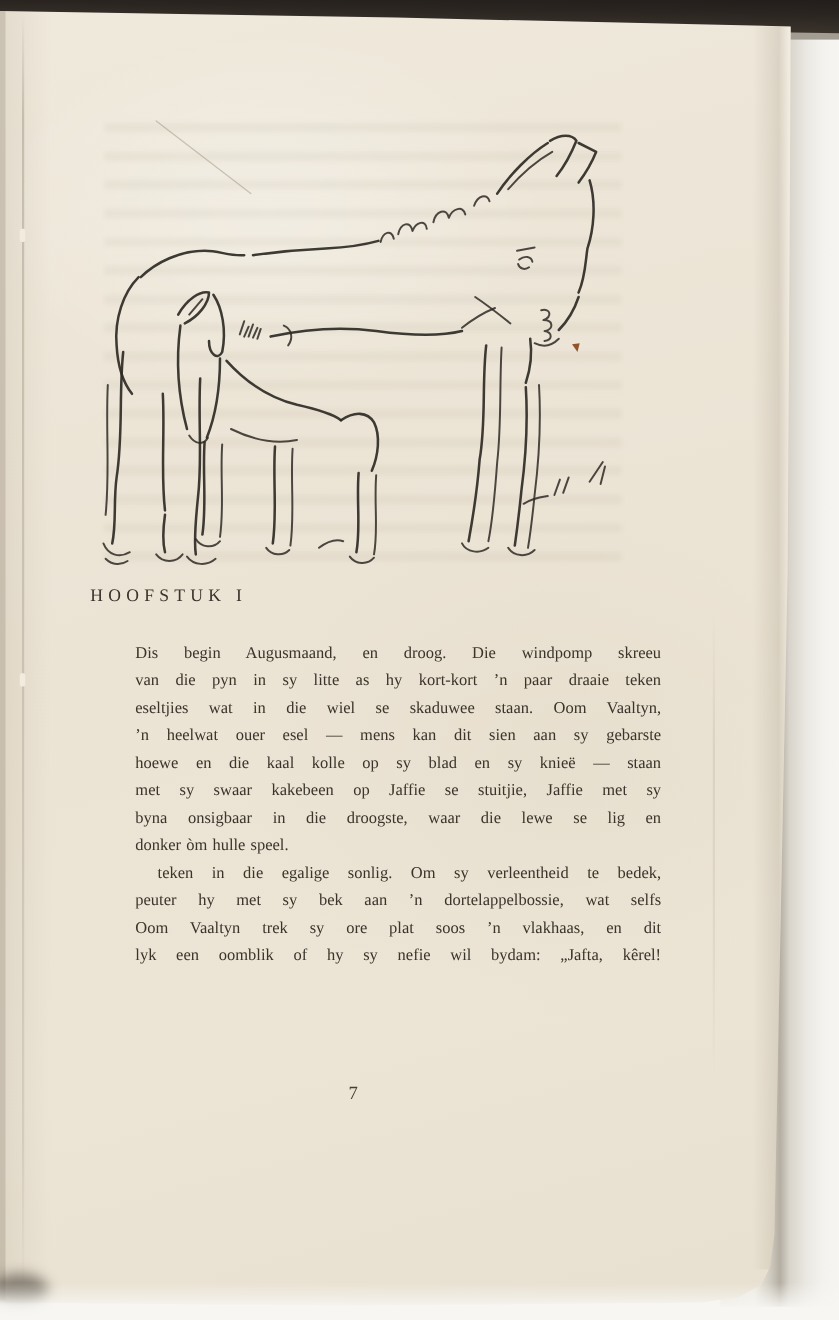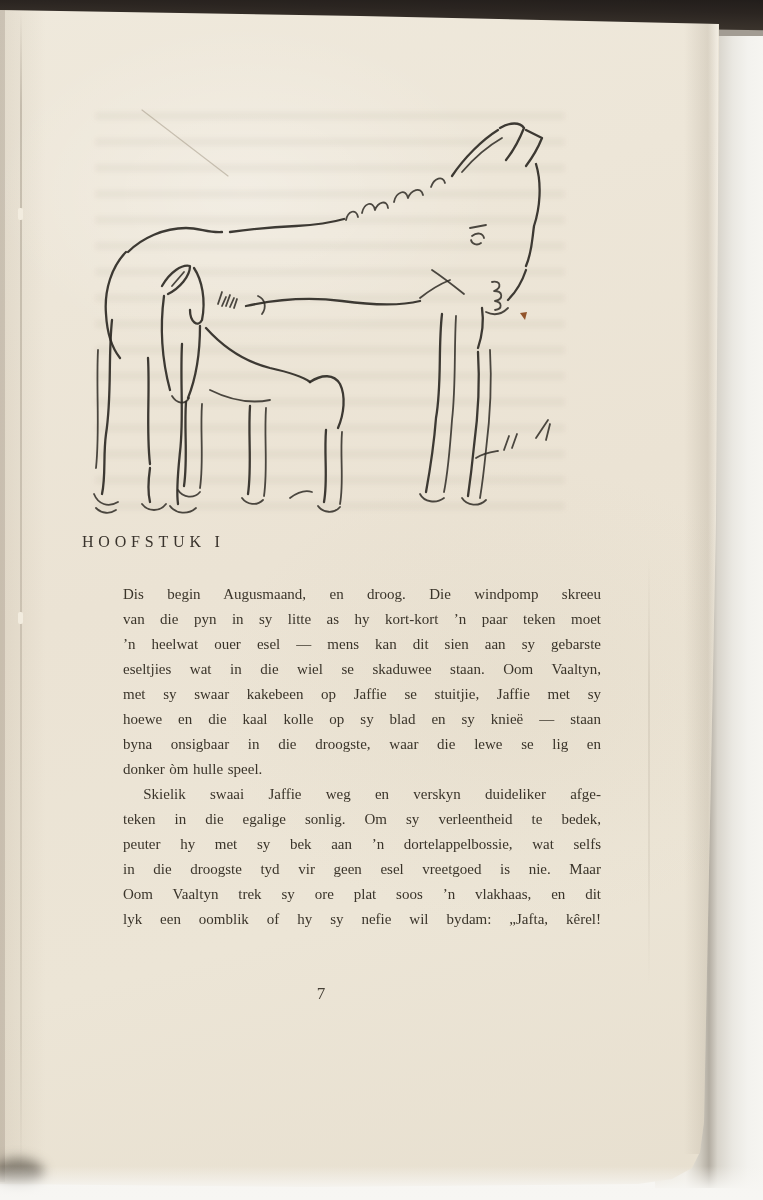"van die pyn in sy" div.tline { text: teken moet -> draaie teken }
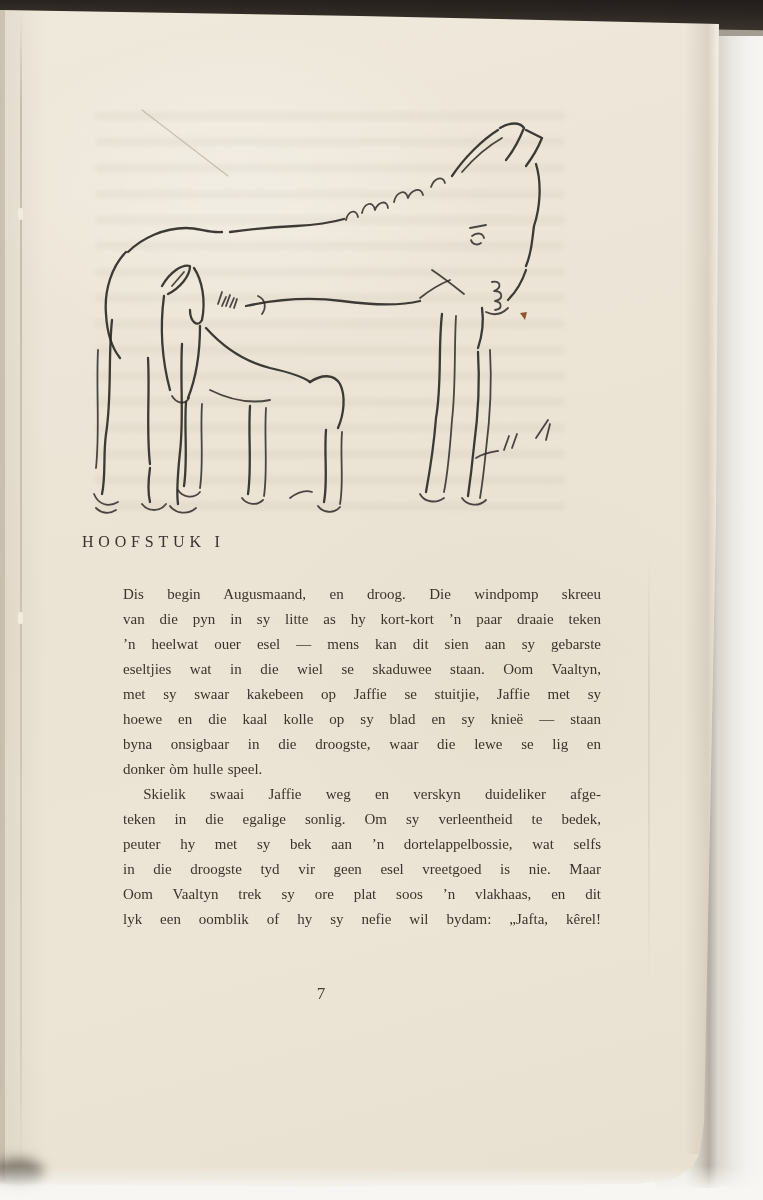"’n heelwat ouer esel —" div.tline { order: before "eseltjies wat in die wiel" -> after "eseltjies wat in die wiel" }
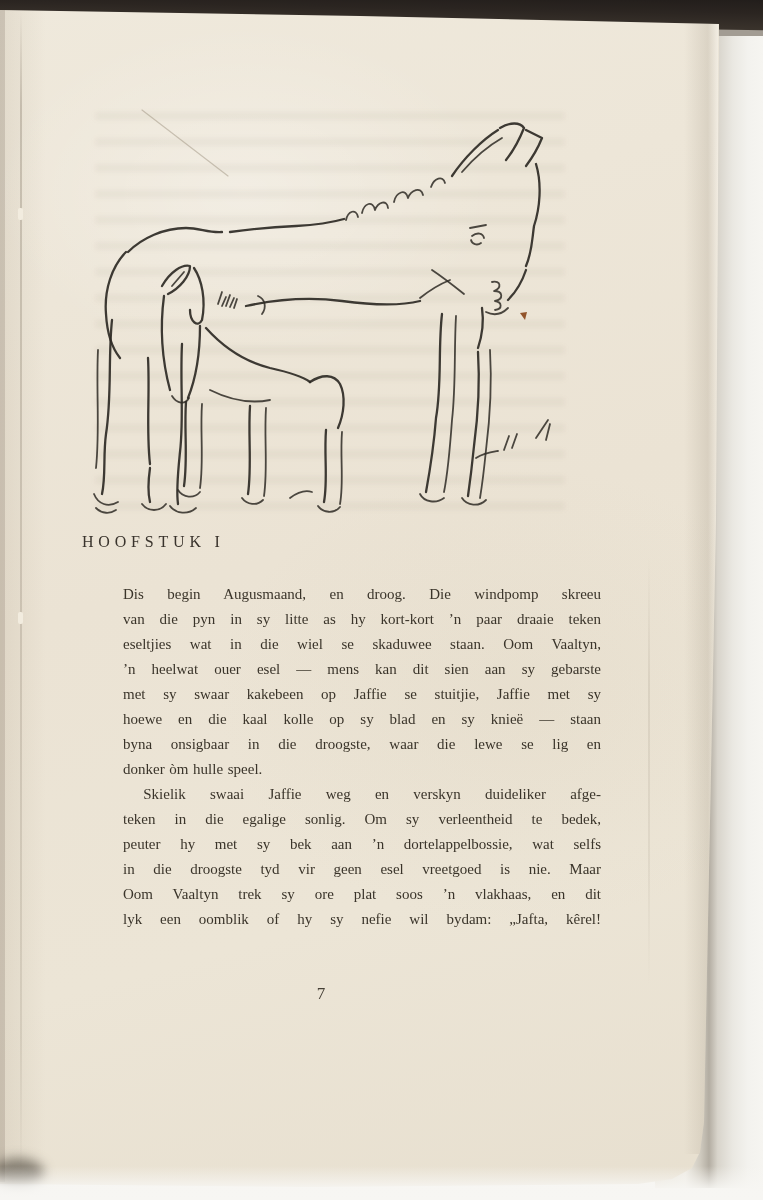"met sy swaar kakebeen op" div.tline { order: before "hoewe en die kaal kolle" -> after "hoewe en die kaal kolle" }
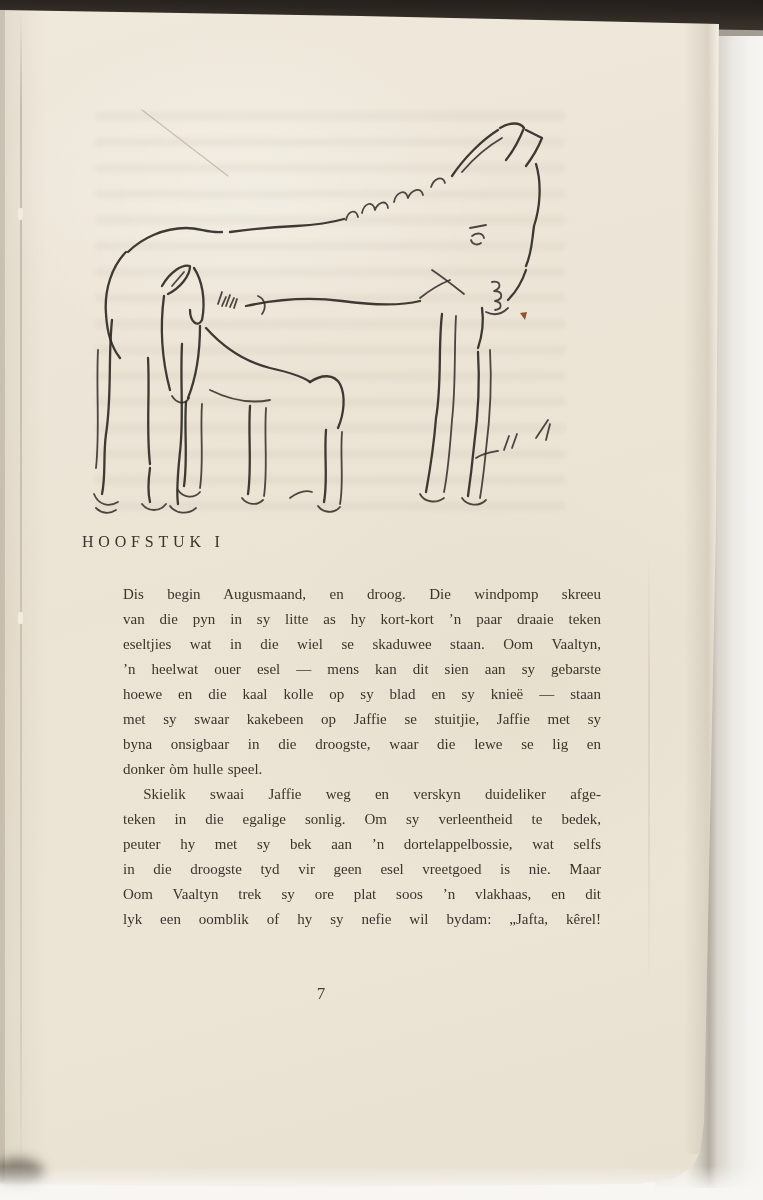"Skielik swaai Jaffie weg en" div.tline { html: <div>Skielik swaai Jaffie weg en verskyn duideliker afge-</div> -> none }
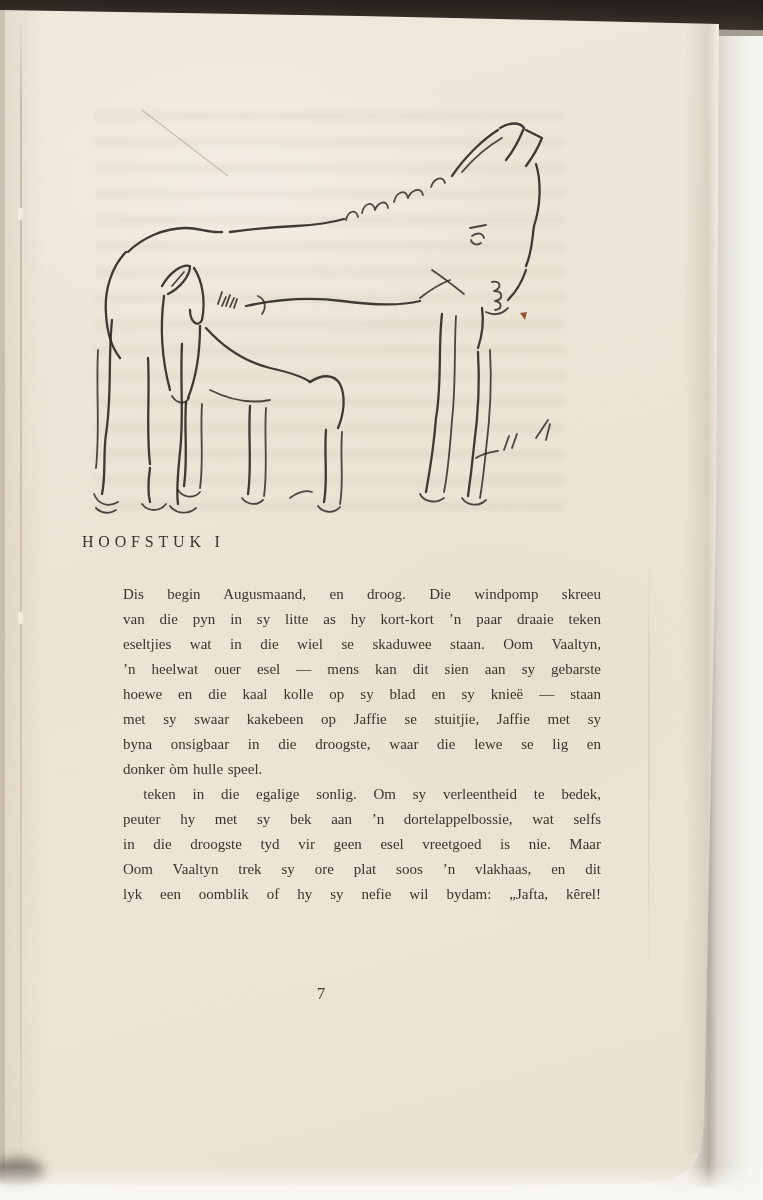"in die droogste tyd vir" div.tline { html: <div>in die droogste tyd vir geen esel vreetgoed is nie. Maar</div> -> none }
